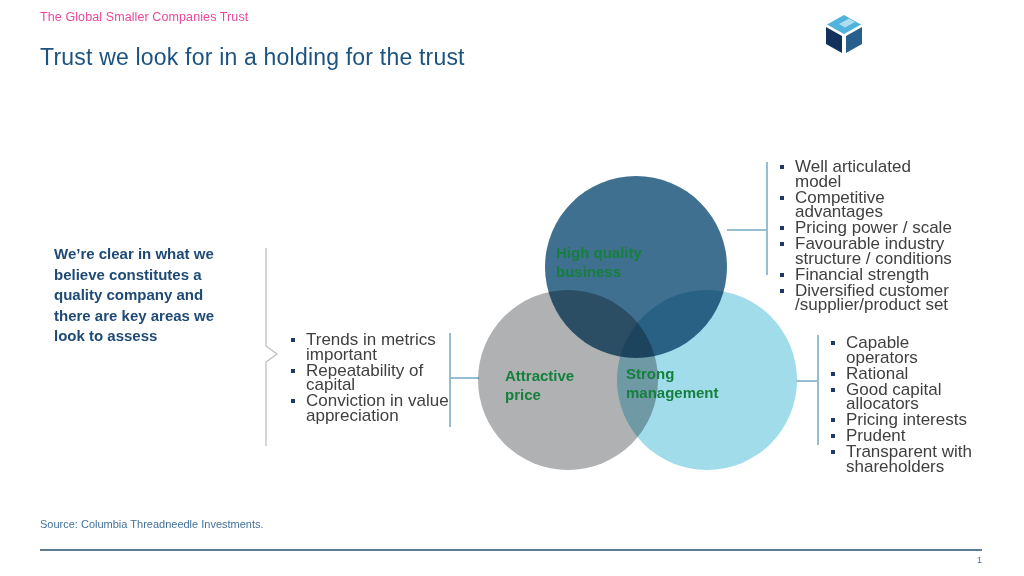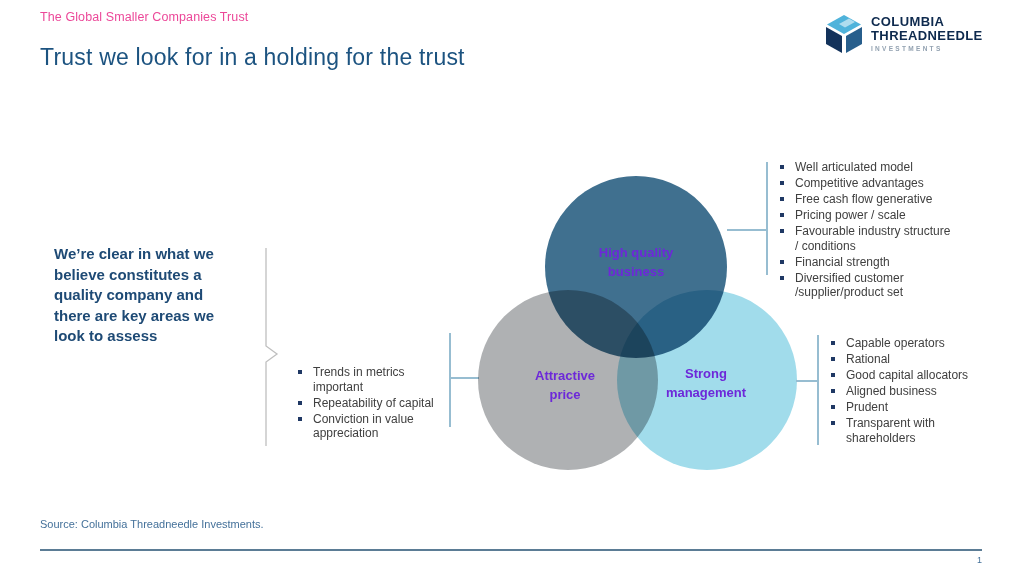"COLUMBIA" div.logo-text { html: <div> <div>COLUMBIA</div> <div>THREADNEEDLE</div> <div>INVESTMENTS</div> </div> -> none }
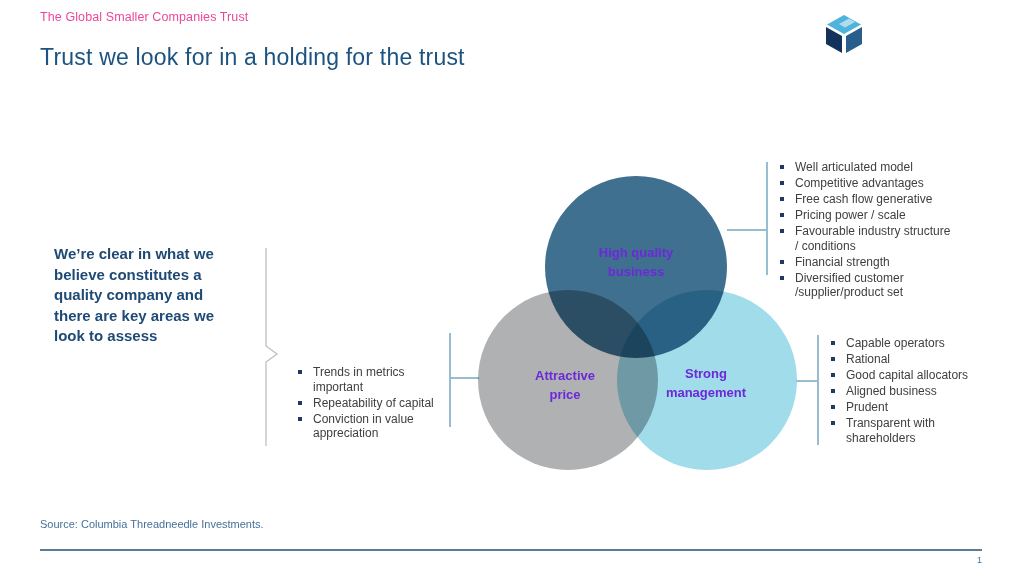"Well articulated model" ul.bullets { font-size: 12px -> 17px }
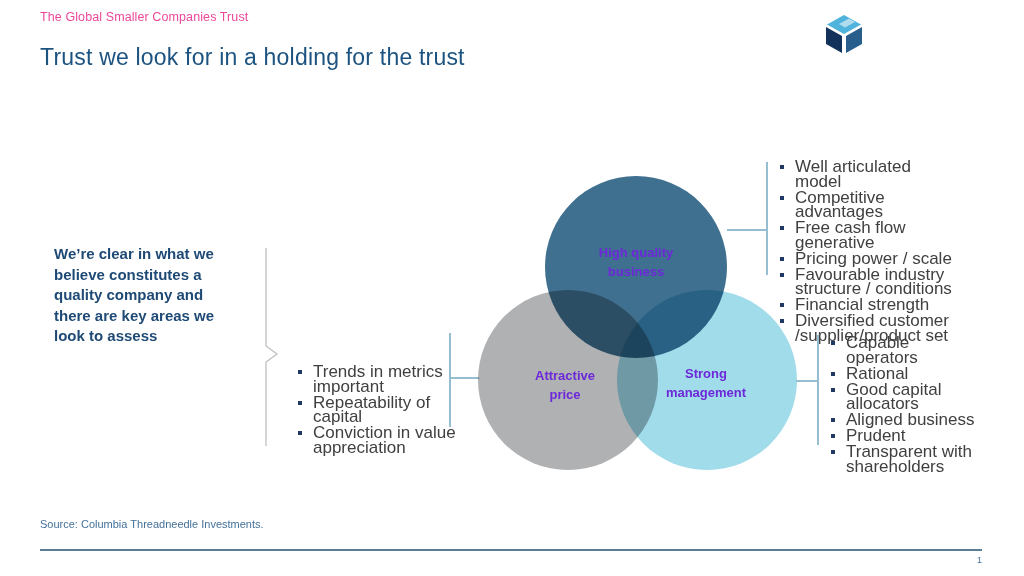"Free cash flow generative" li { html: <li>Free cash flow generative</li> -> none }
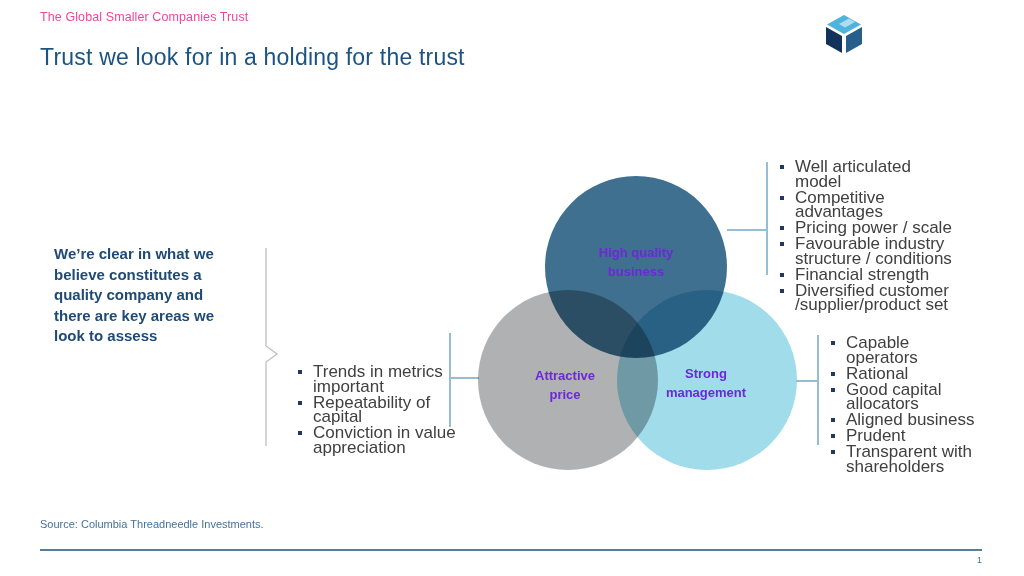"High quality" .venn-label { color: #6d28d9 -> #15803d; font-size: 13px -> 15px; text-align: center -> none }
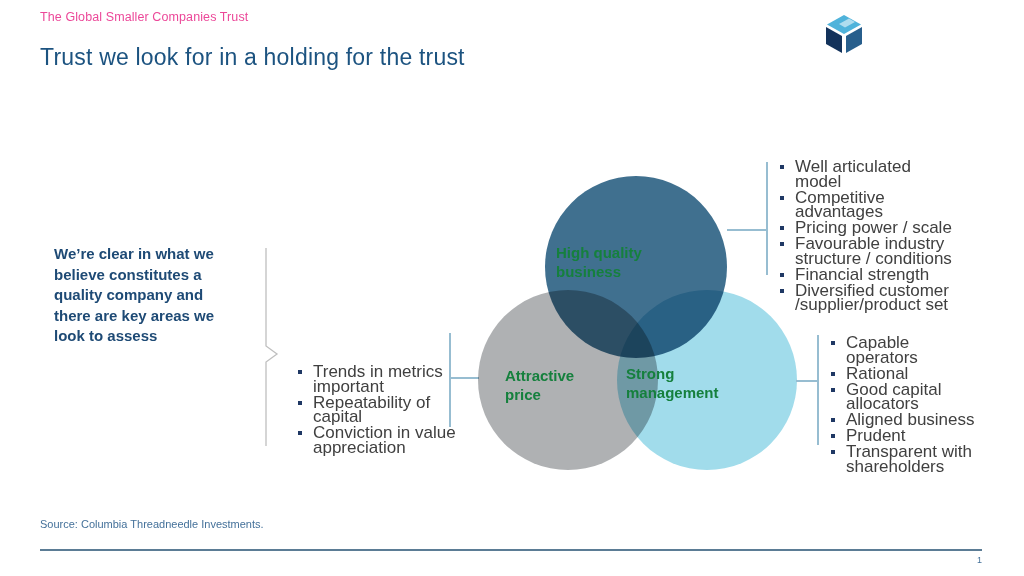"Trends in metrics important" .list-mid { left: 296px -> 289px; margin-top: 32px -> none }
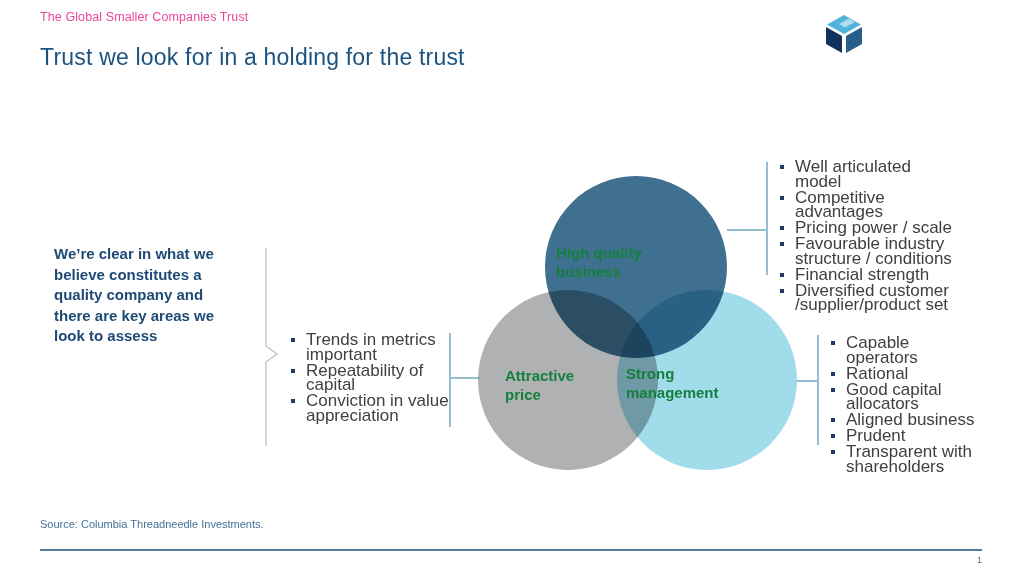"Aligned business" li { text: Aligned business -> Pricing interests }
